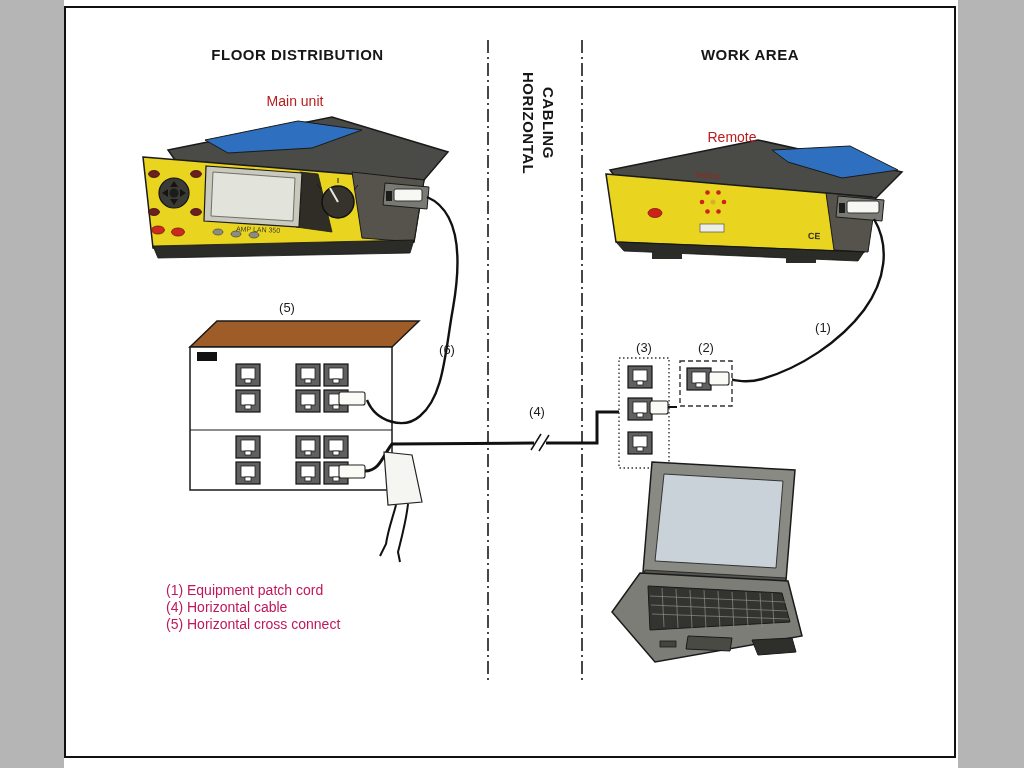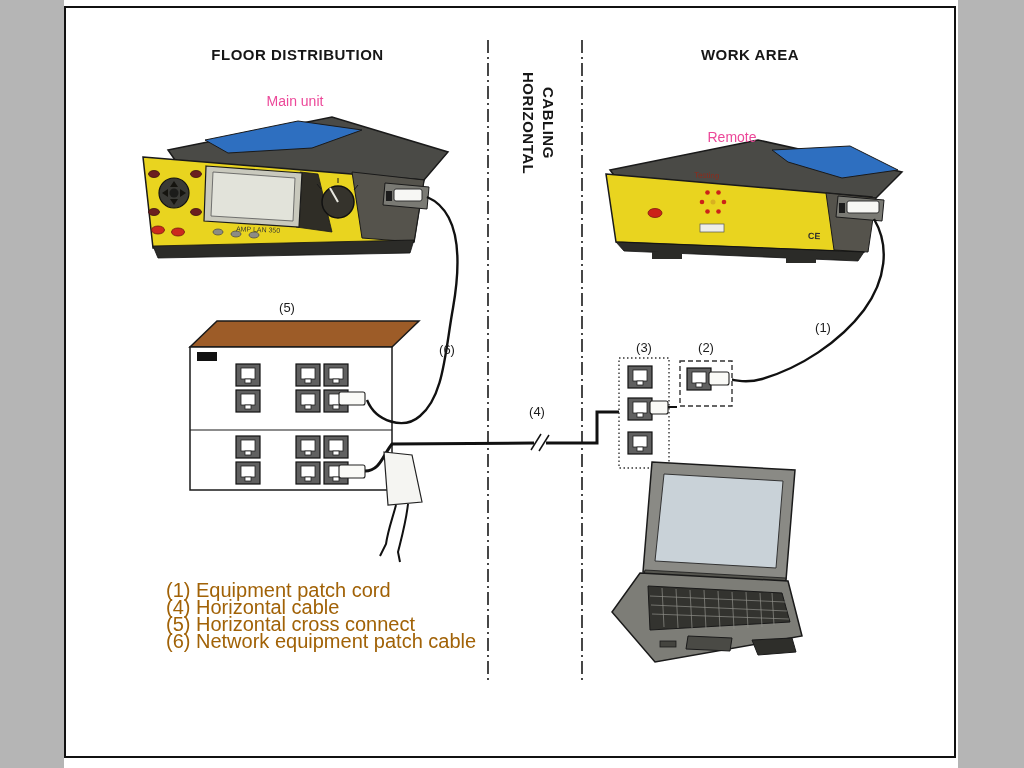"Main unit" .sublabel { color: #ec4899 -> #b91c1c }
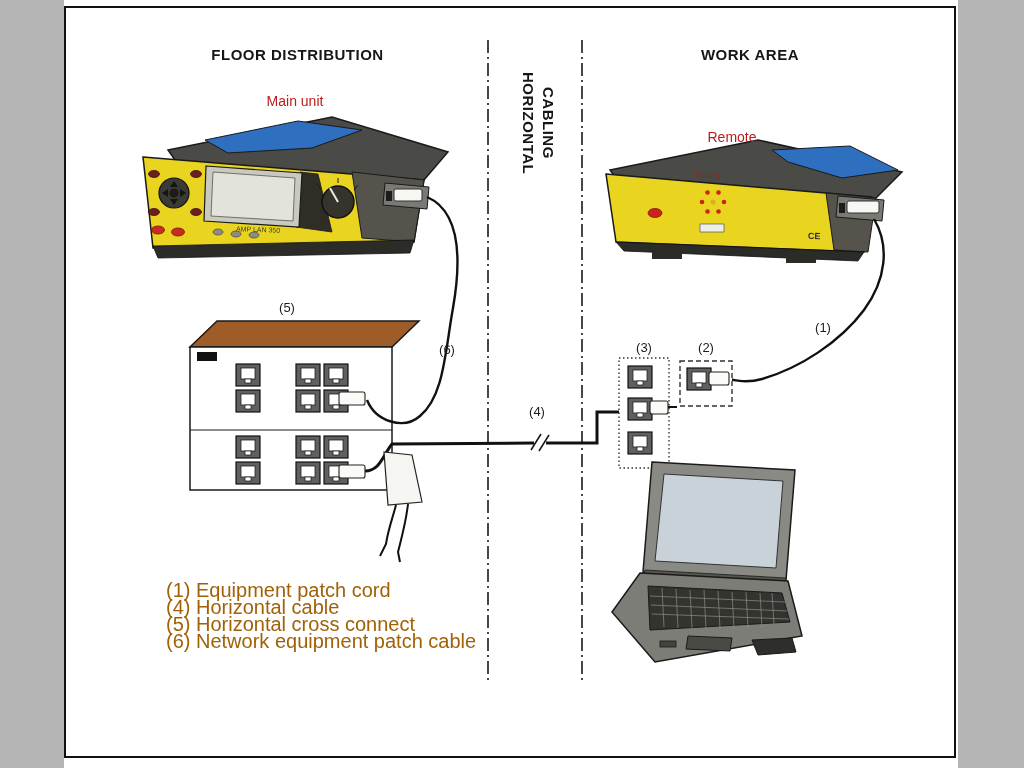"(1) Equipment patch cord" .legend { color: #a16207 -> #be185d; font-size: 20px -> 14px }
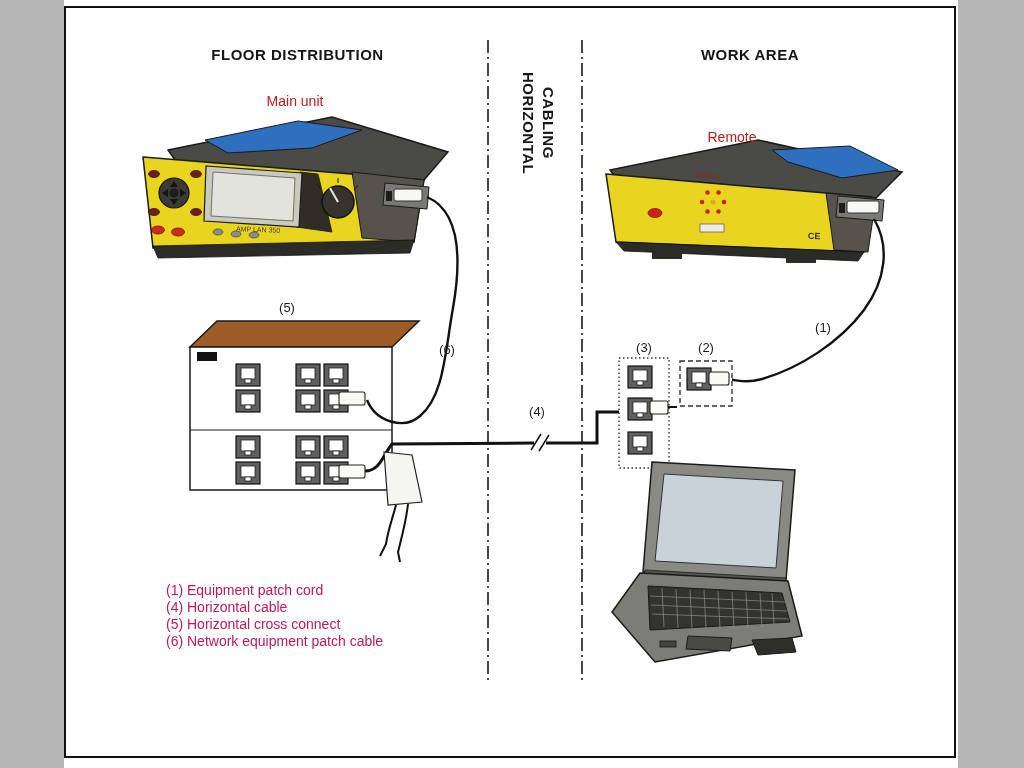"(6) Network equipment patch cable" div { html: <div>(6) Network equipment patch cable</div> -> none }
